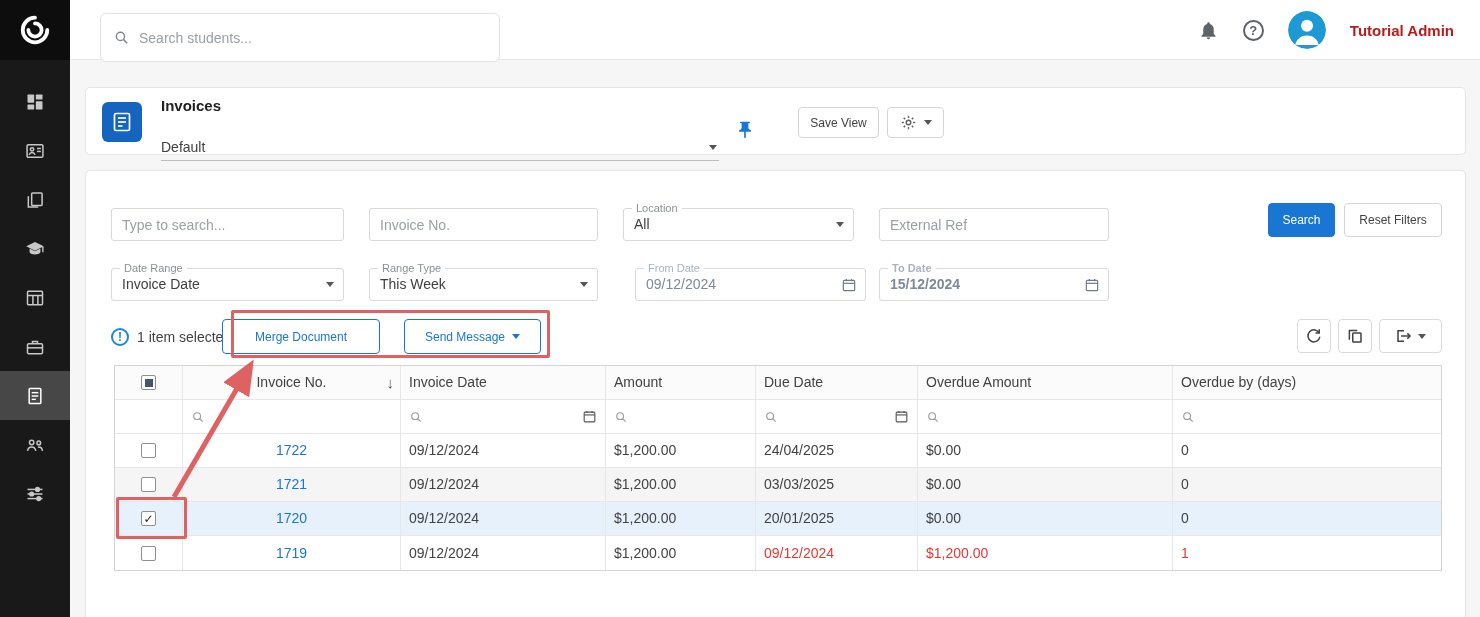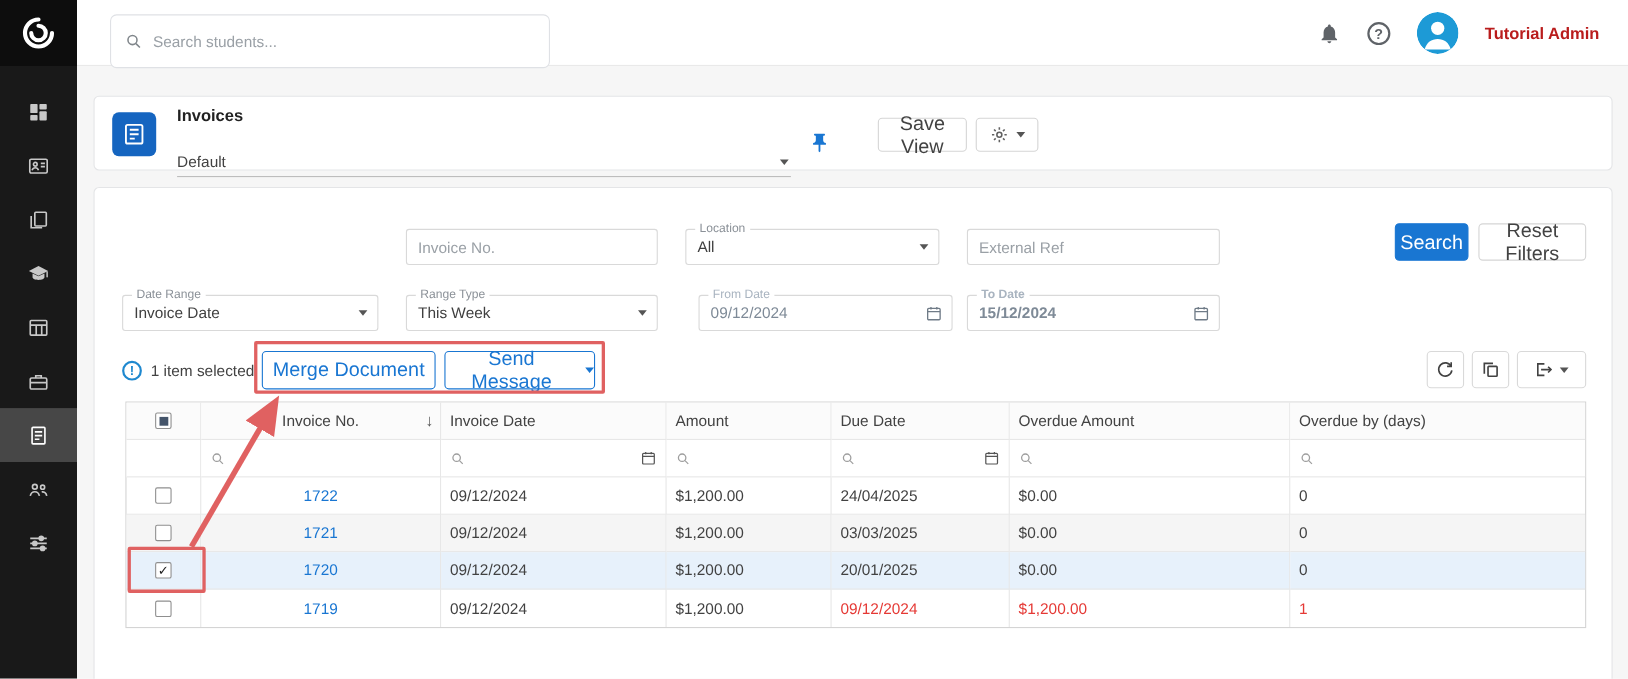"Save View" .btn { font-size: 18px -> 12px }
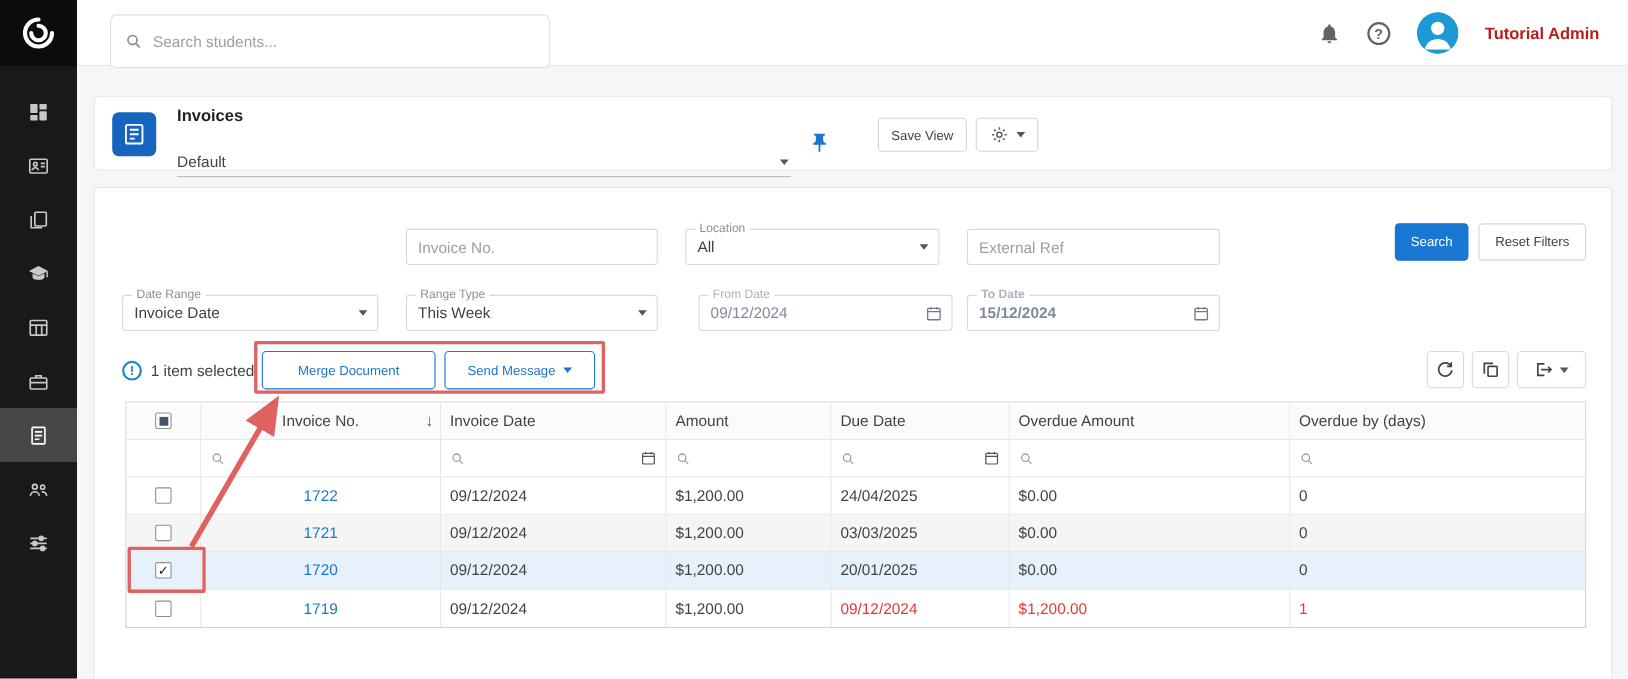"Type to search..." input.tinput { html: none -> <input> }
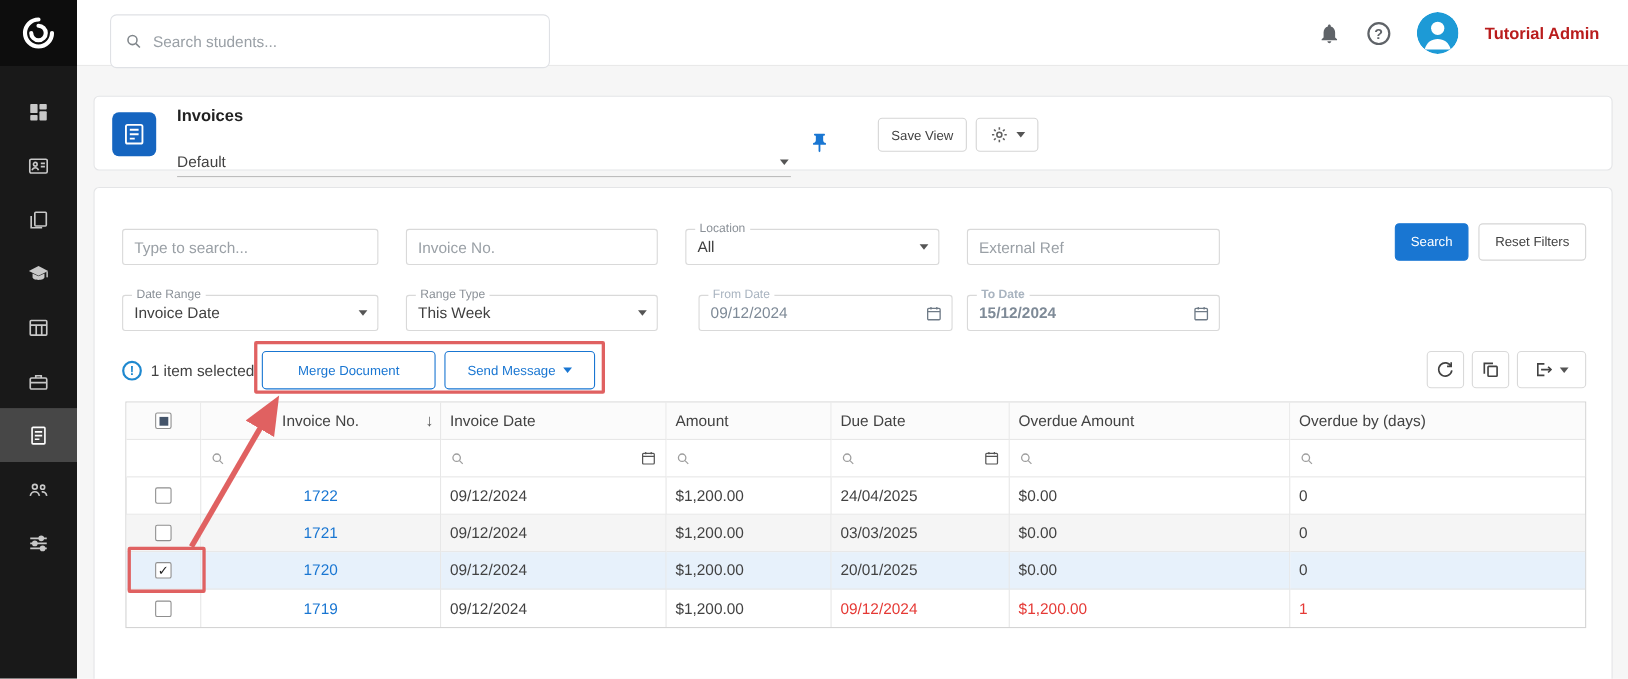"Merge Document" .merge-btn { left: 152px -> 136px }
